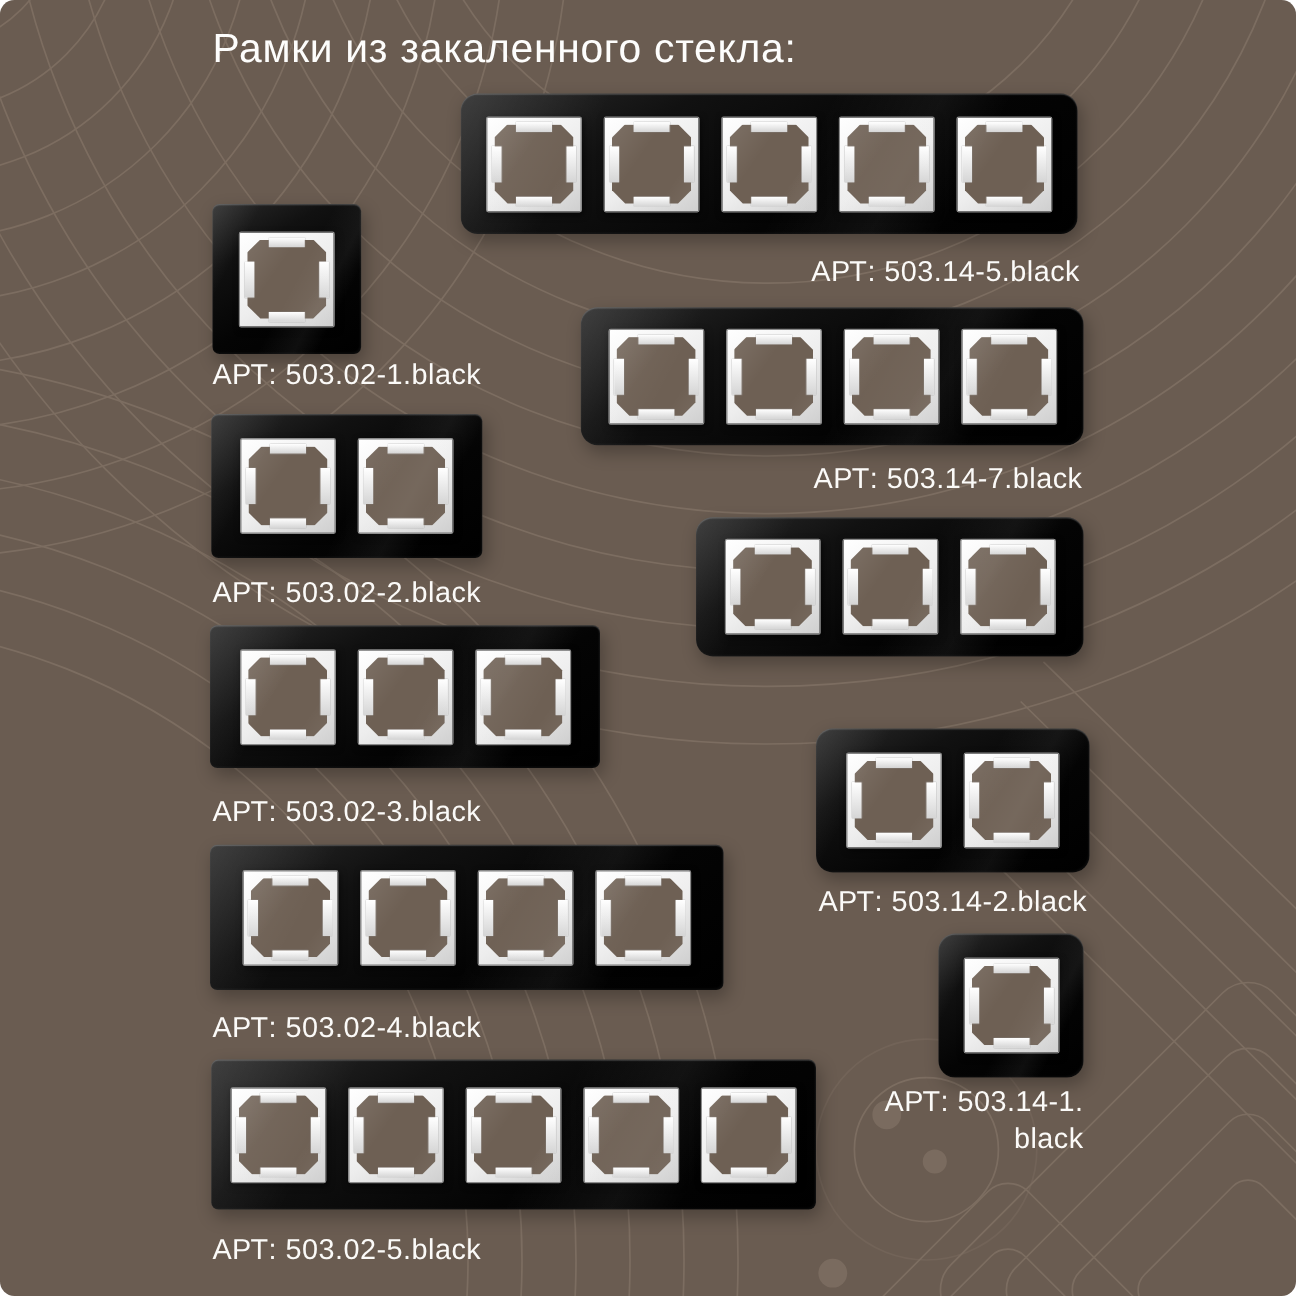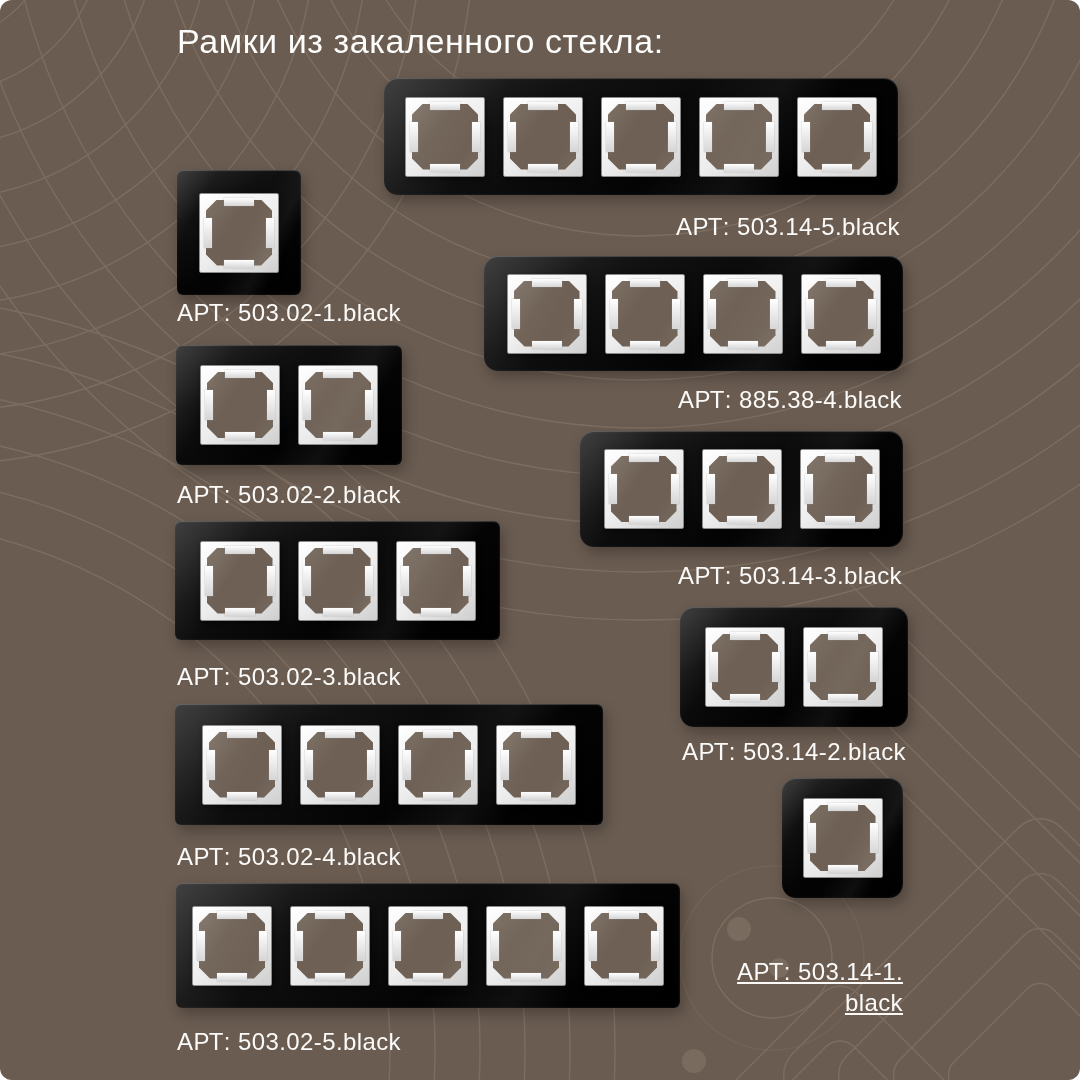"АРТ: 885.38-4.black" div.article-label { text: 885.38-4.black -> 503.14-7.black }
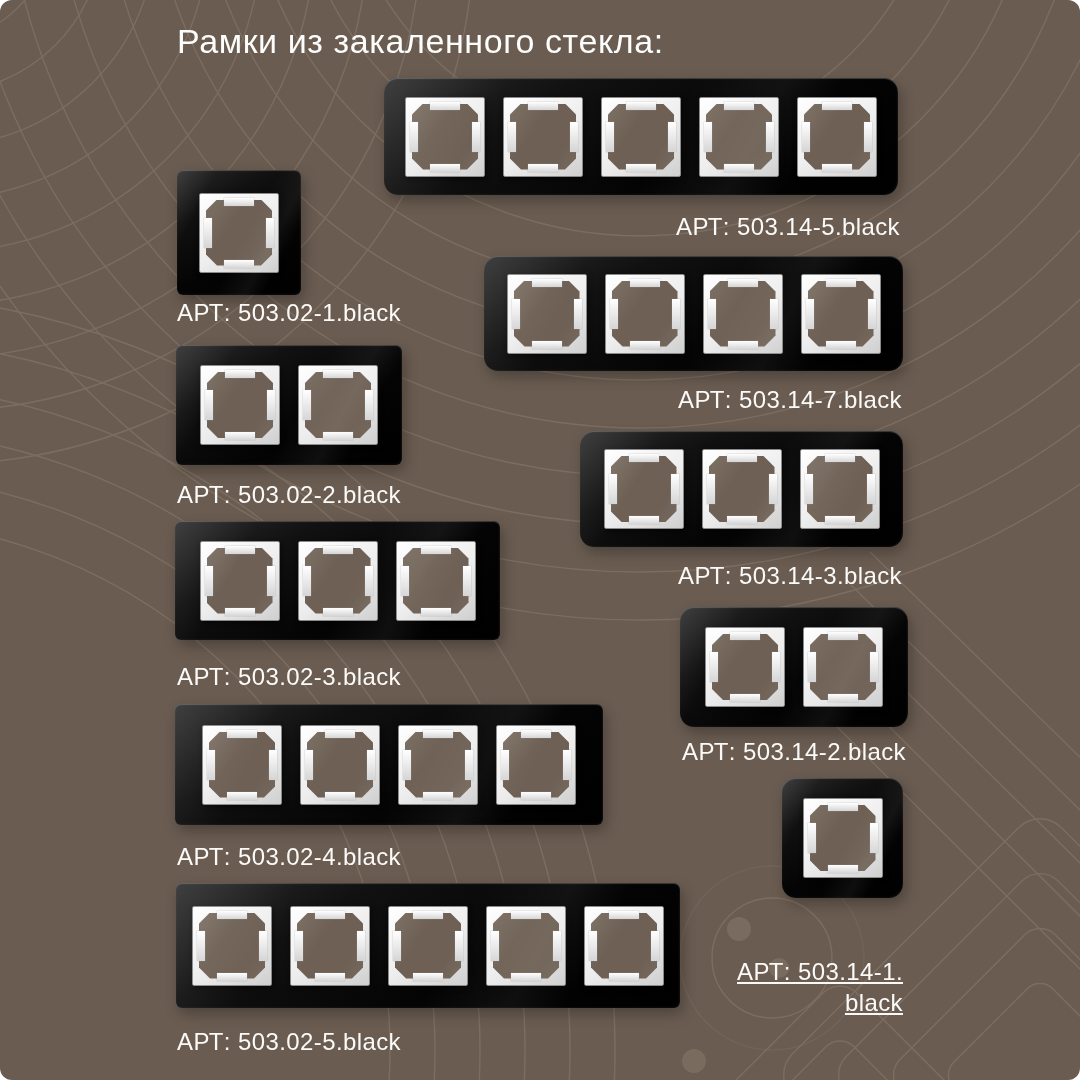"АРТ: 503.14-3.black" div.article-label { html: <div>АРТ: 503.14-3.black</div> -> none }
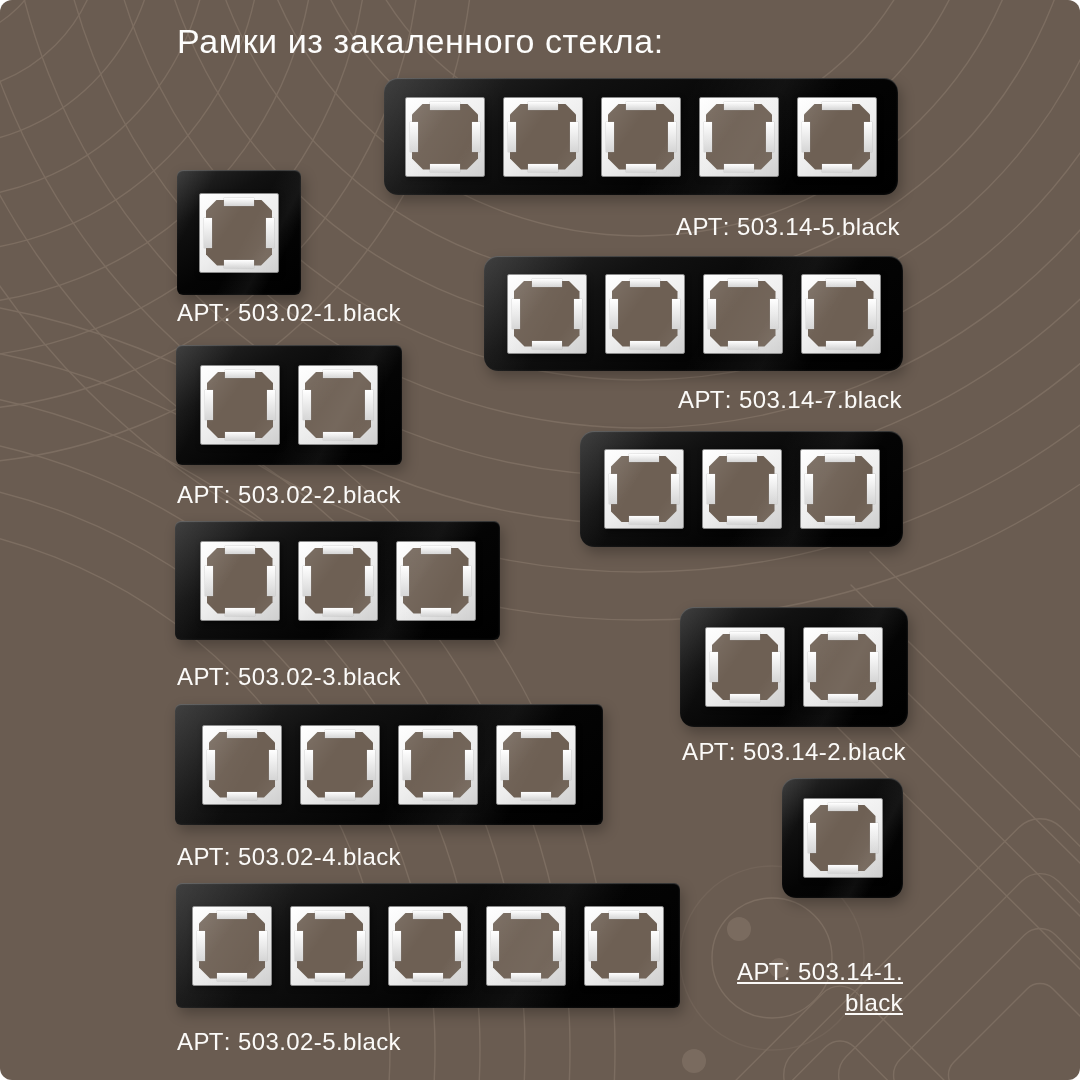"АРТ: 503.14-1." div.article-label { text-decoration: underline -> none; top: 956px -> 903px }
